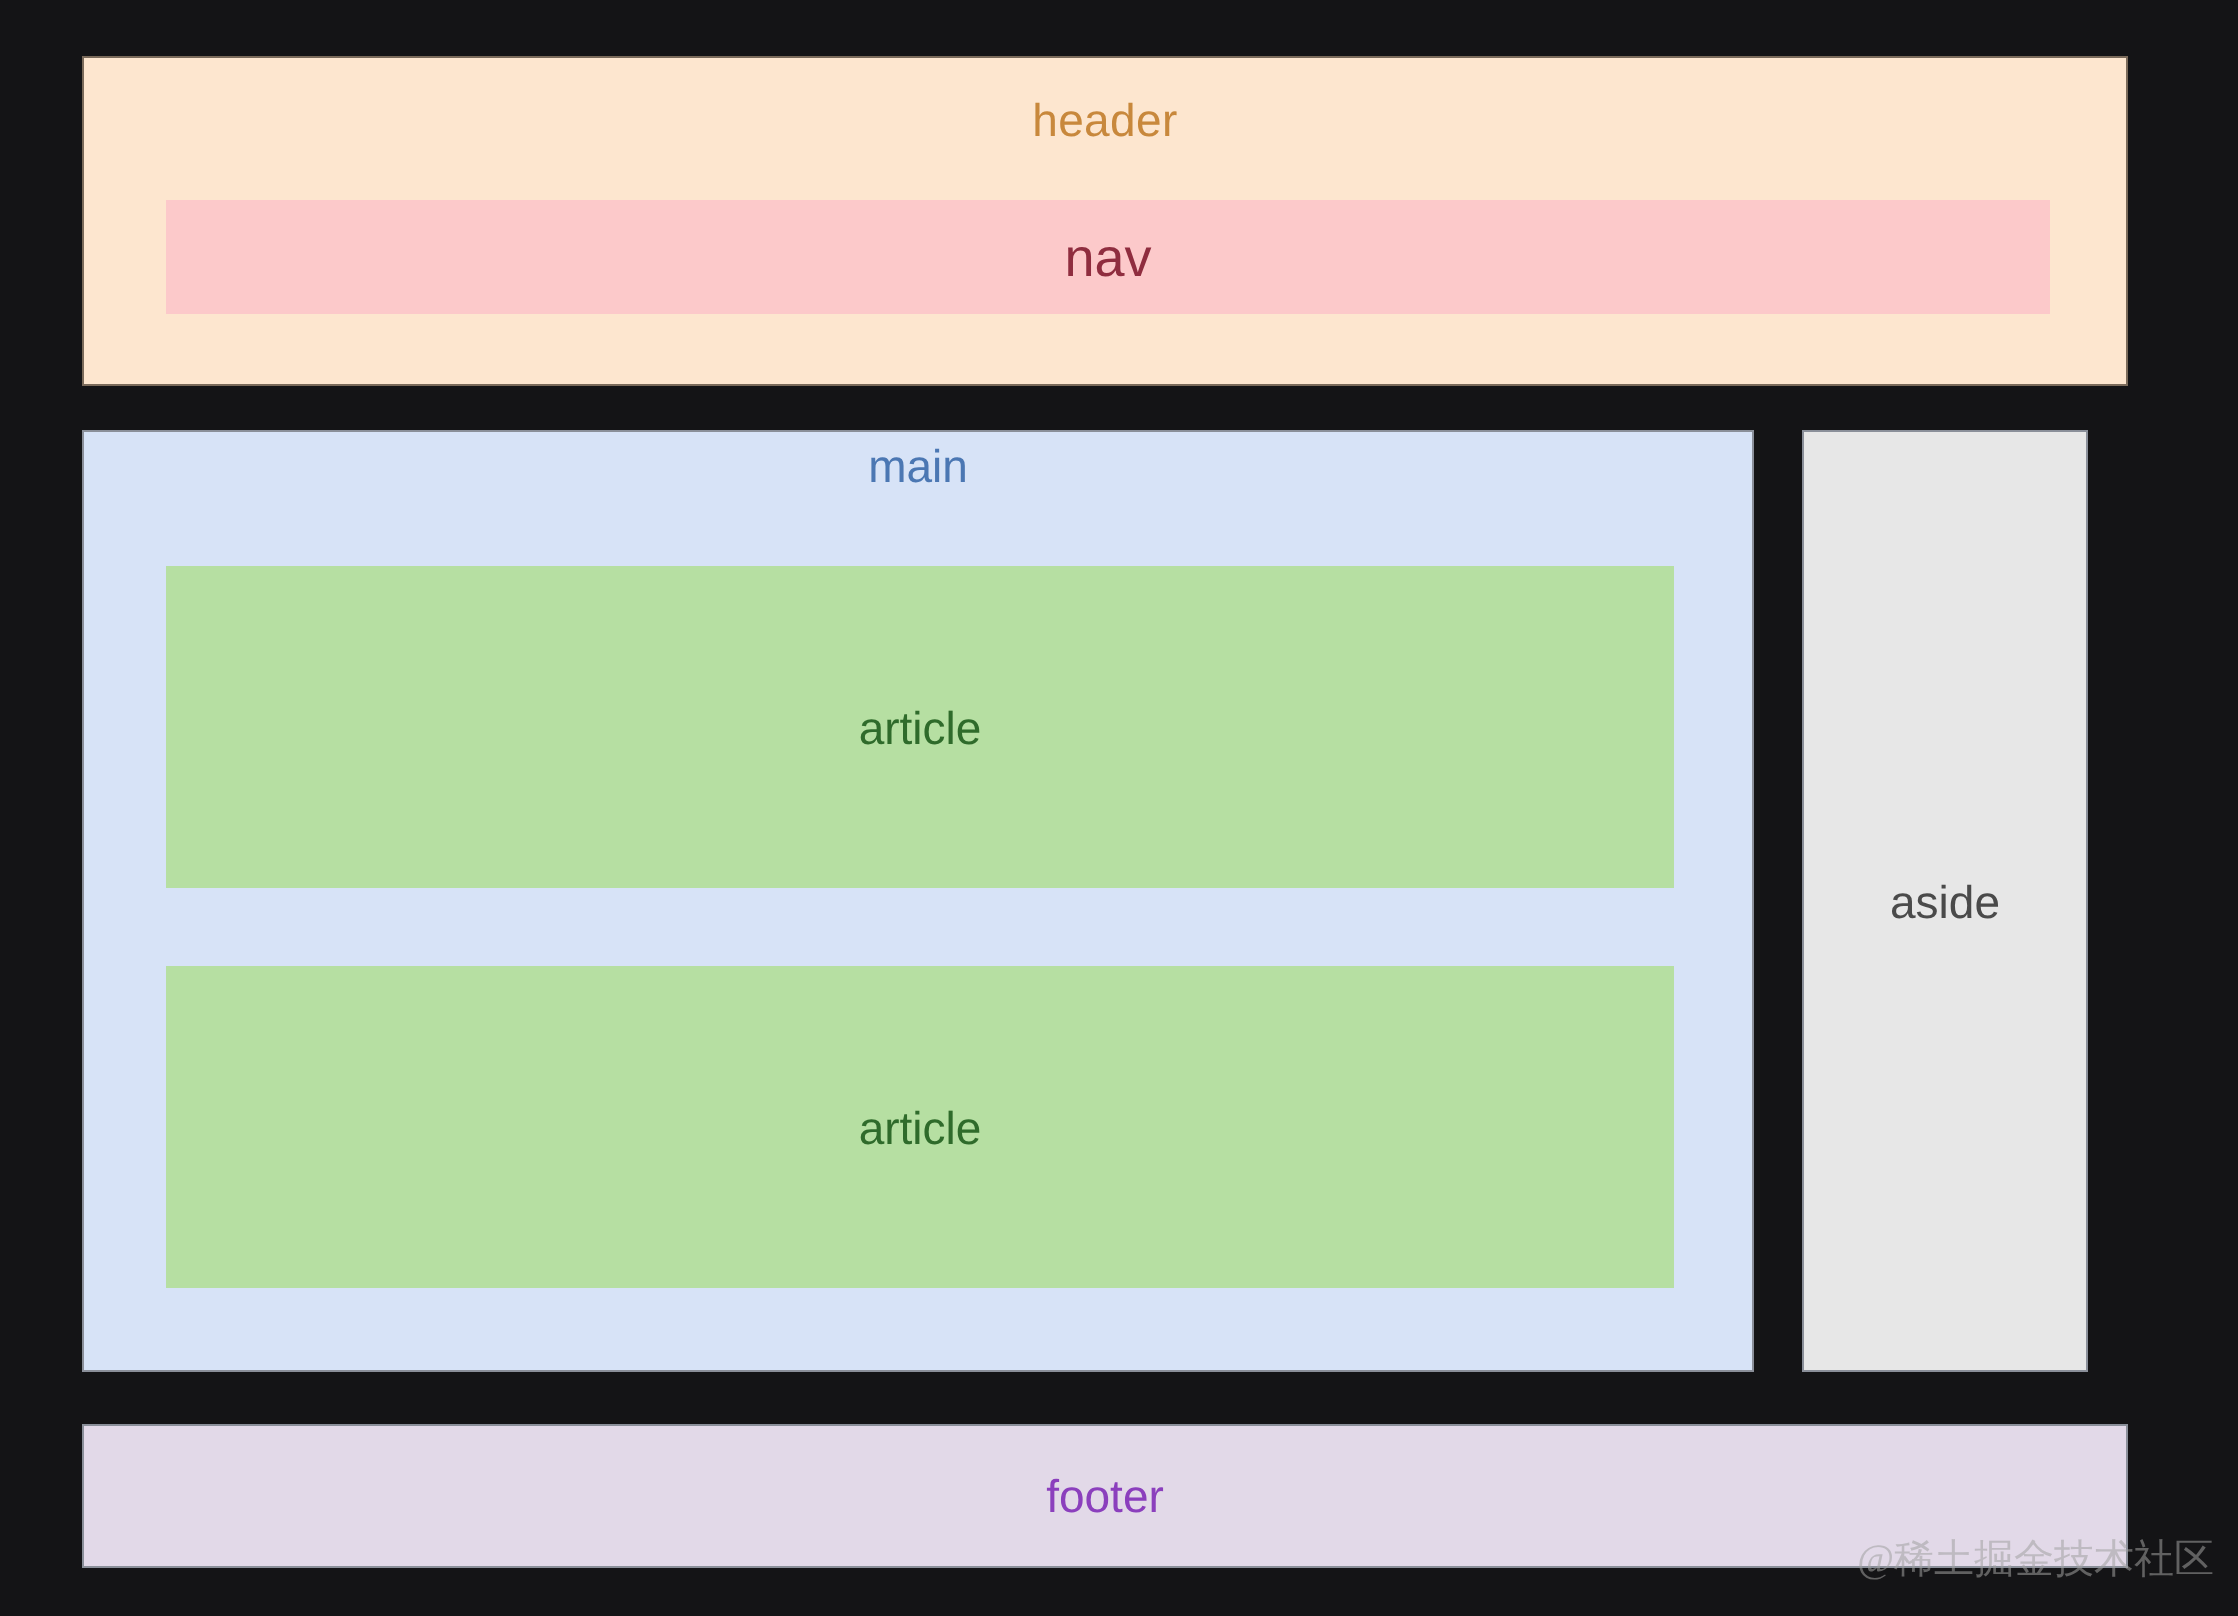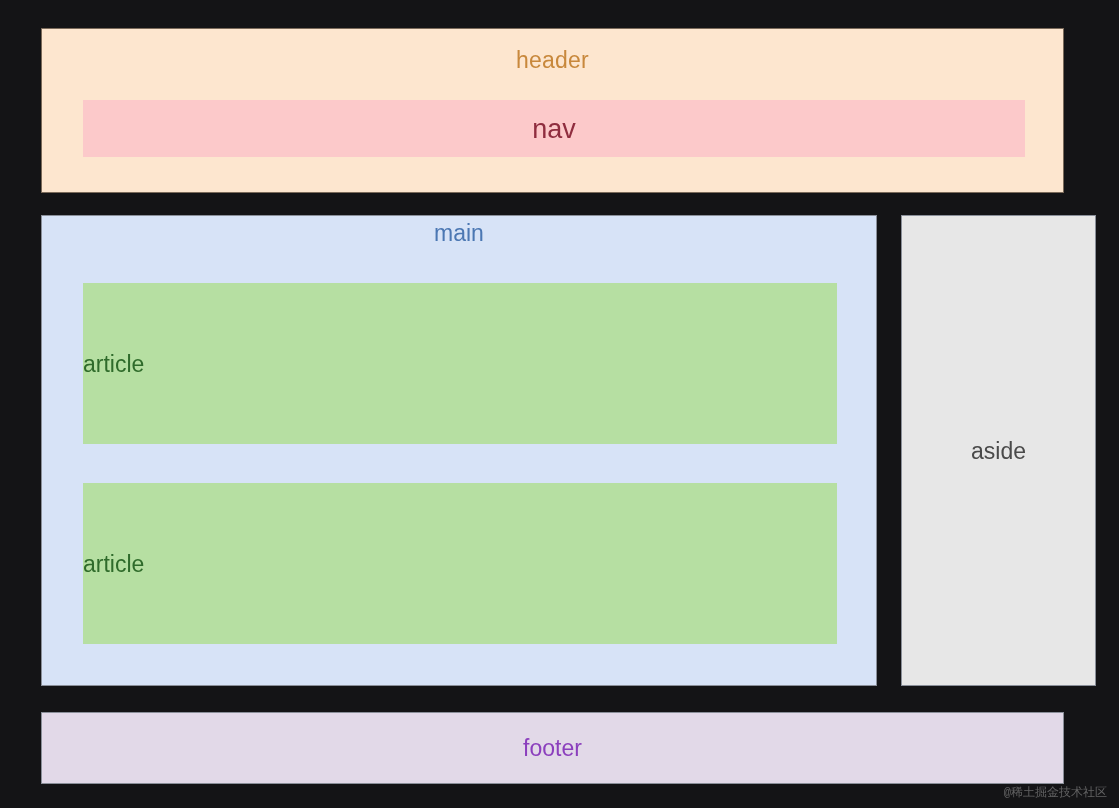"article" .article { justify-content: flex-start -> center }
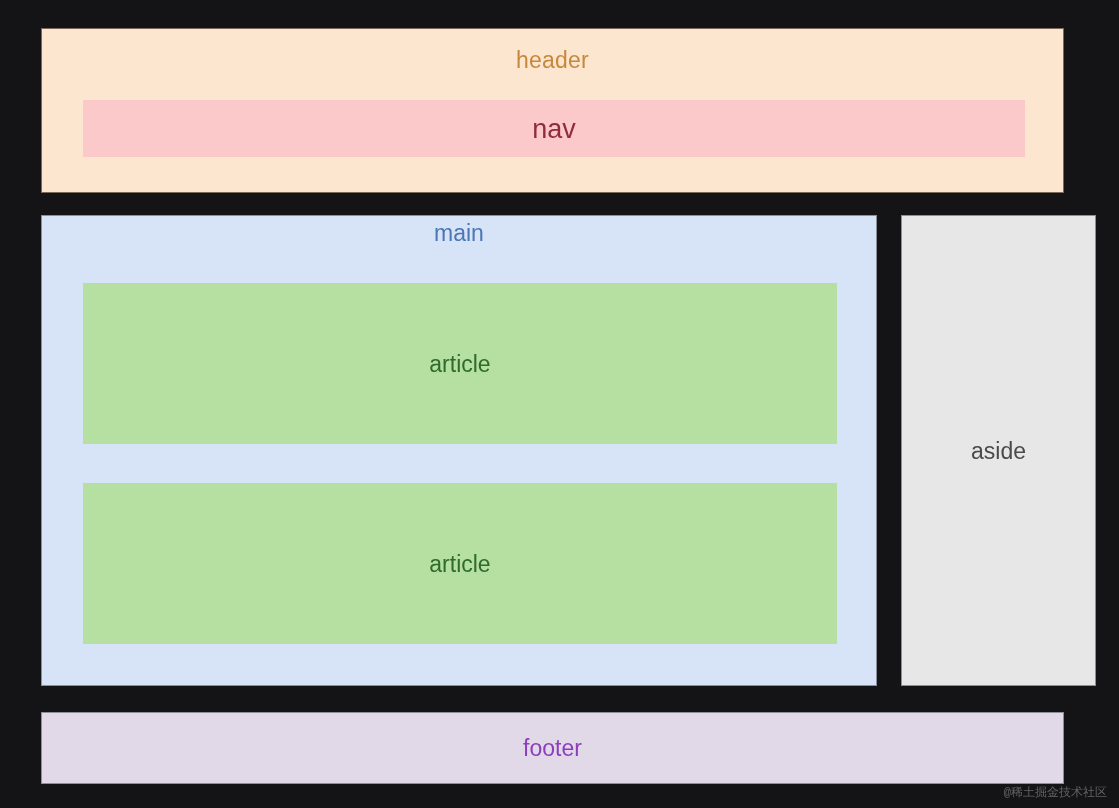"aside" .aside { width: 195px -> 143px }
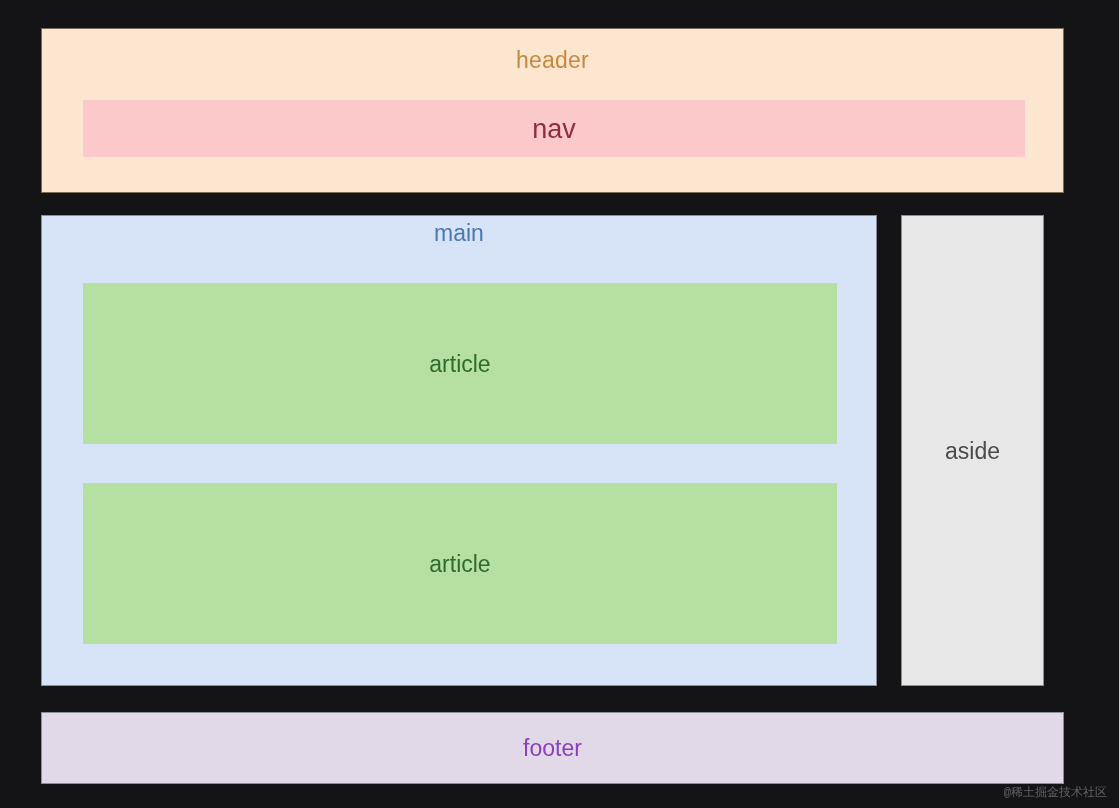"@稀土掘金技术社区" .watermark { bottom: 4px -> 17px; font-family: Liberation Mono, monospace -> Liberation Serif, serif; font-size: 12px -> 20px }
